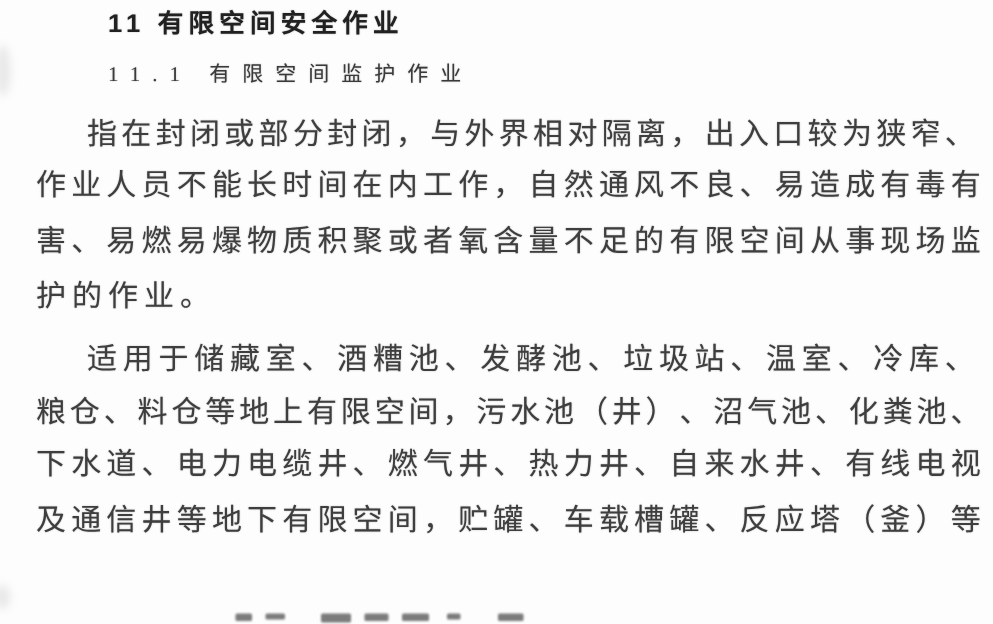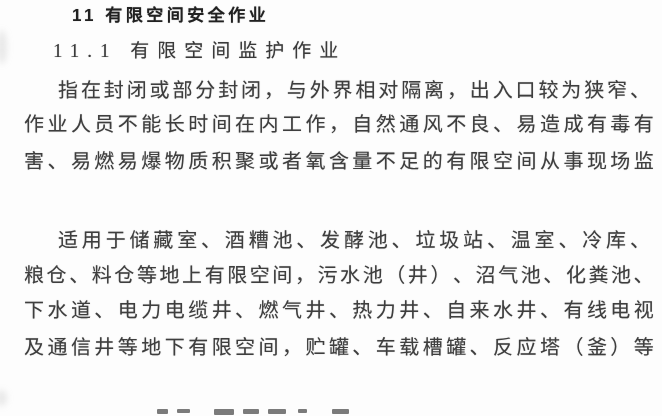"11.1 有限空间监护作业" .h2 { font-size: 19px -> 14px; left: 53px -> 72px }
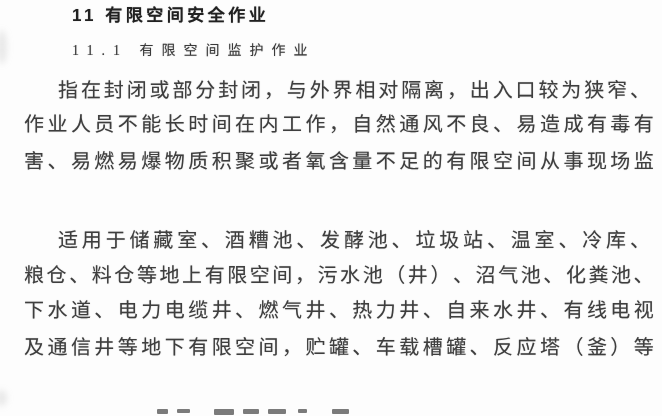"护的作业。" div.line { html: none -> <div>护的作业。</div> }
